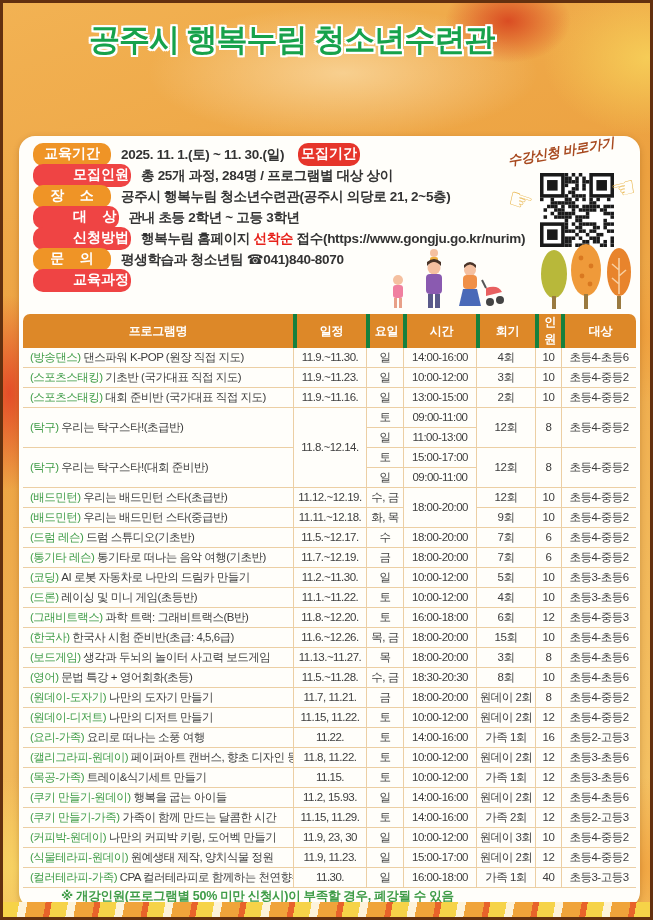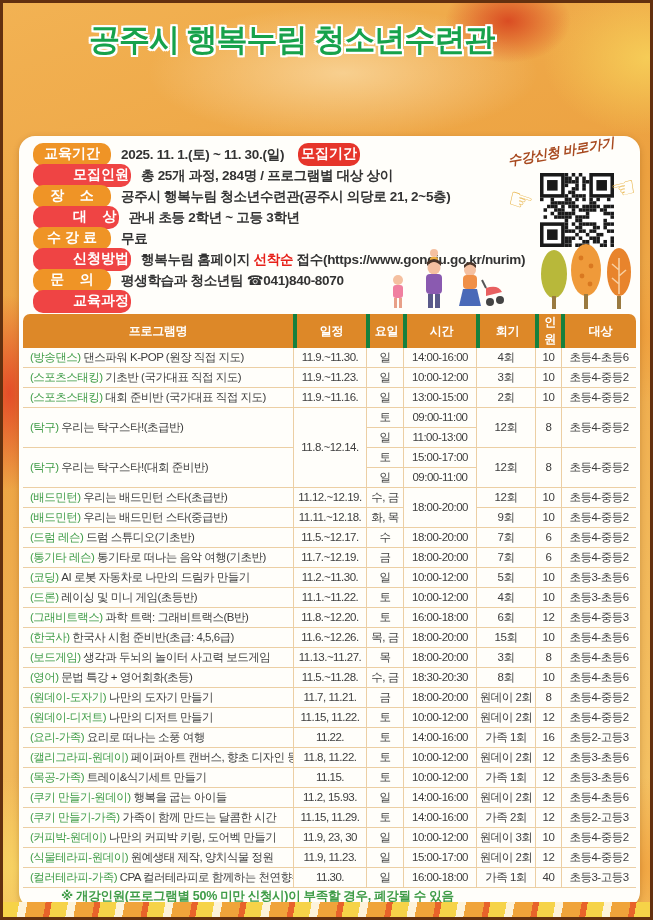"수 강 료" div.irow { html: <div> <span>수 강 료</span> <span>무료</span> </div> -> none }
